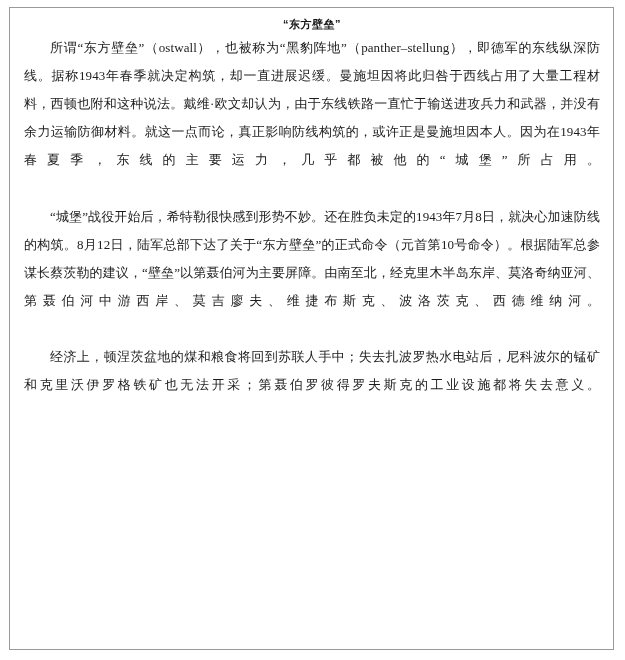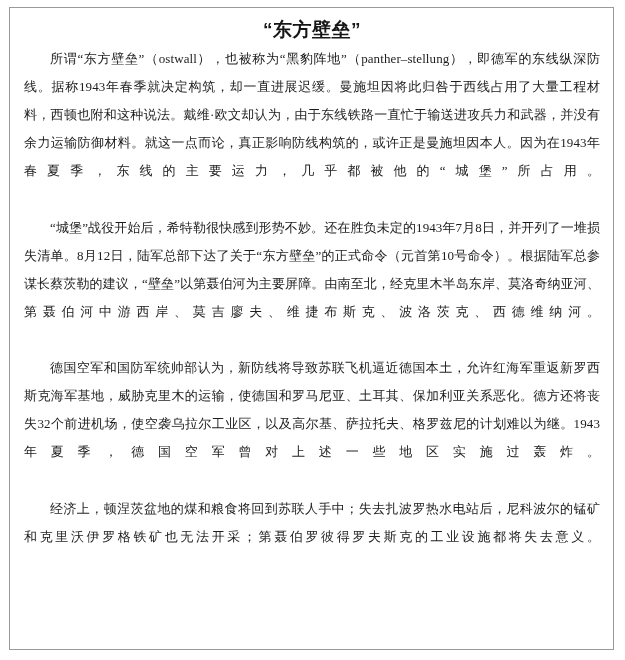"“东方壁垒”" #doc-title { font-size: 19px -> 11px }
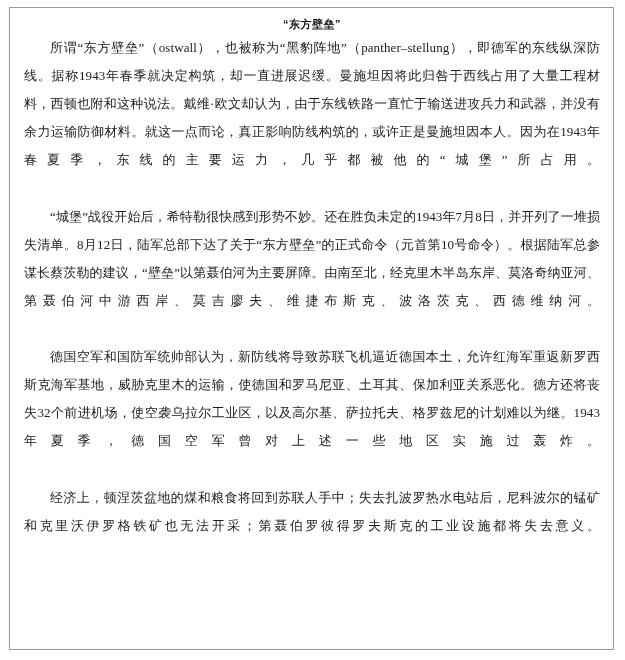"“城堡”战役开始后，希特勒很快感到形势不妙。还在胜负未定的1943年7月8日，并" p.para { text: 并开列了一堆损失清单 -> 就决心加速防线的构筑 }
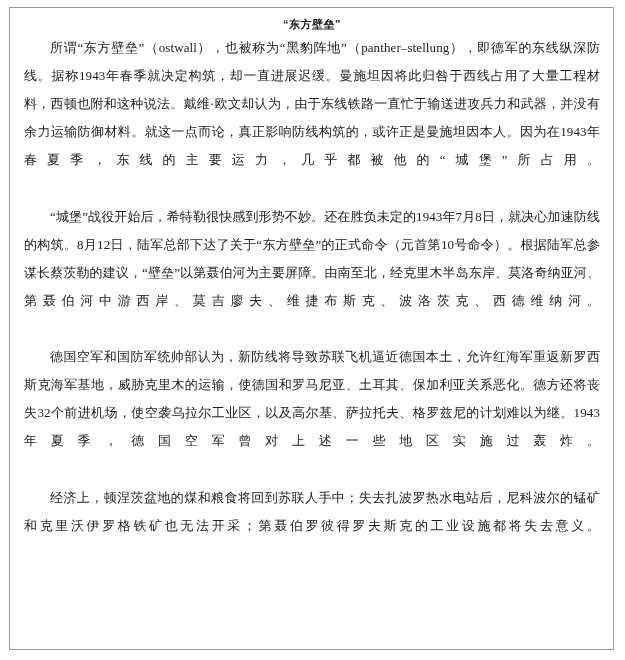"德国空军和国防军统帅部认为，新防线将导致苏联飞机逼近德国本土，允许红海军重返新罗" p.para { html: <p>德国空军和国防军统帅部认为，新防线将导致苏联飞机逼近德国本土，允许红海军重返新罗西斯克海军基地，威胁克里木的运输，使德国和罗马尼亚、土耳其、保加利亚关系恶化。德方还将丧失32个前进机场，使空袭乌拉尔工业区，以及高尔基、萨拉托夫、格罗兹尼的计划难以为继。1943年夏季，德国空军曾对上述一些地区实施过轰炸。</p> -> none }
